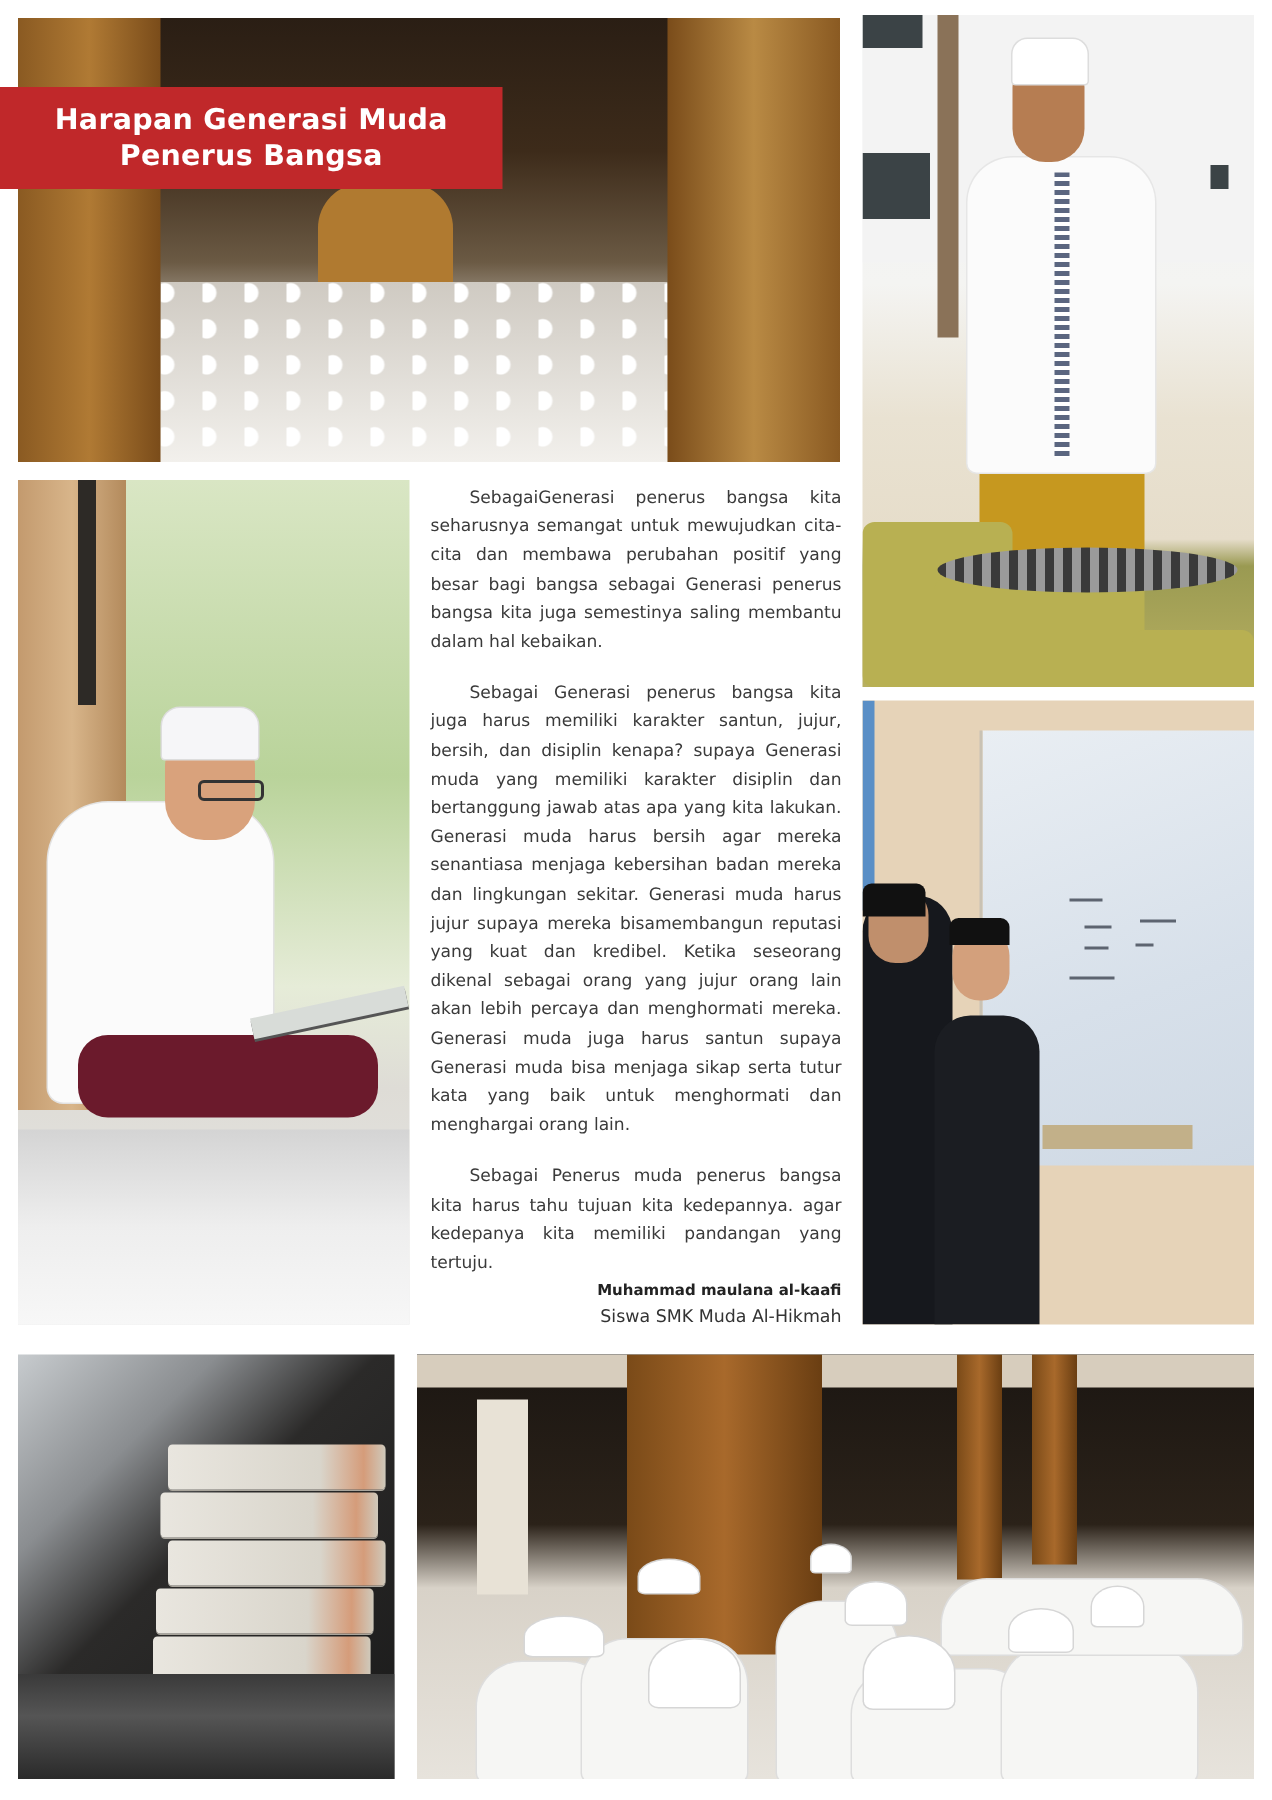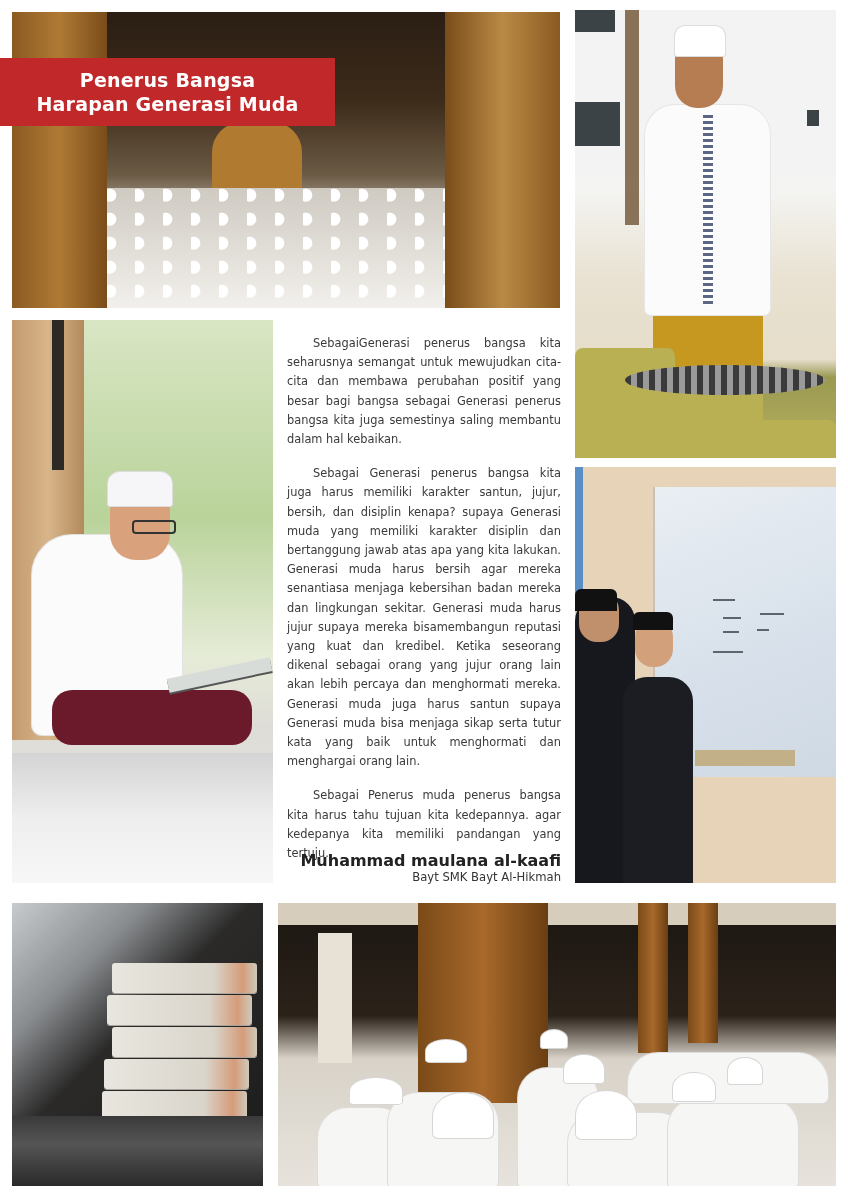"Penerus Bangsa" span { order: before "Harapan Generasi Muda" -> after "Harapan Generasi Muda" }
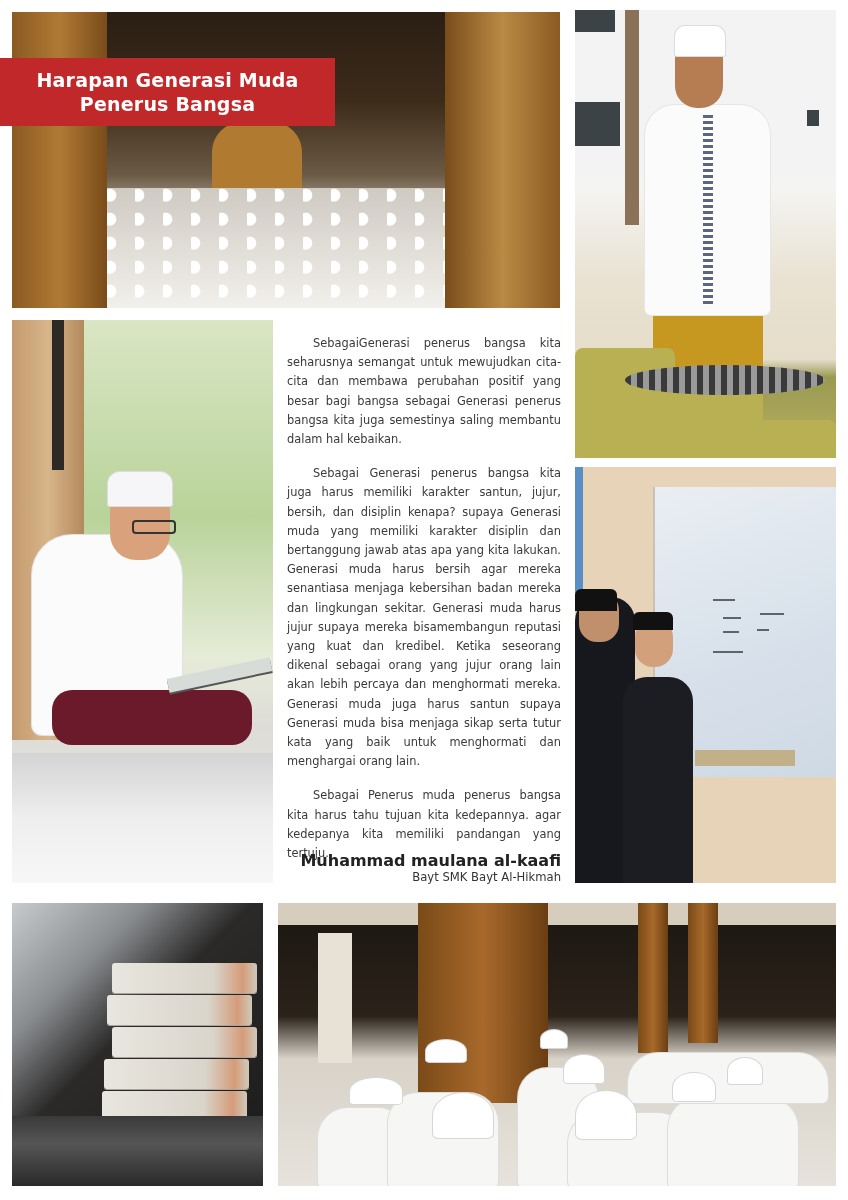"SebagaiGenerasi penerus bangsa kita" .article { top: 334px -> 322px }
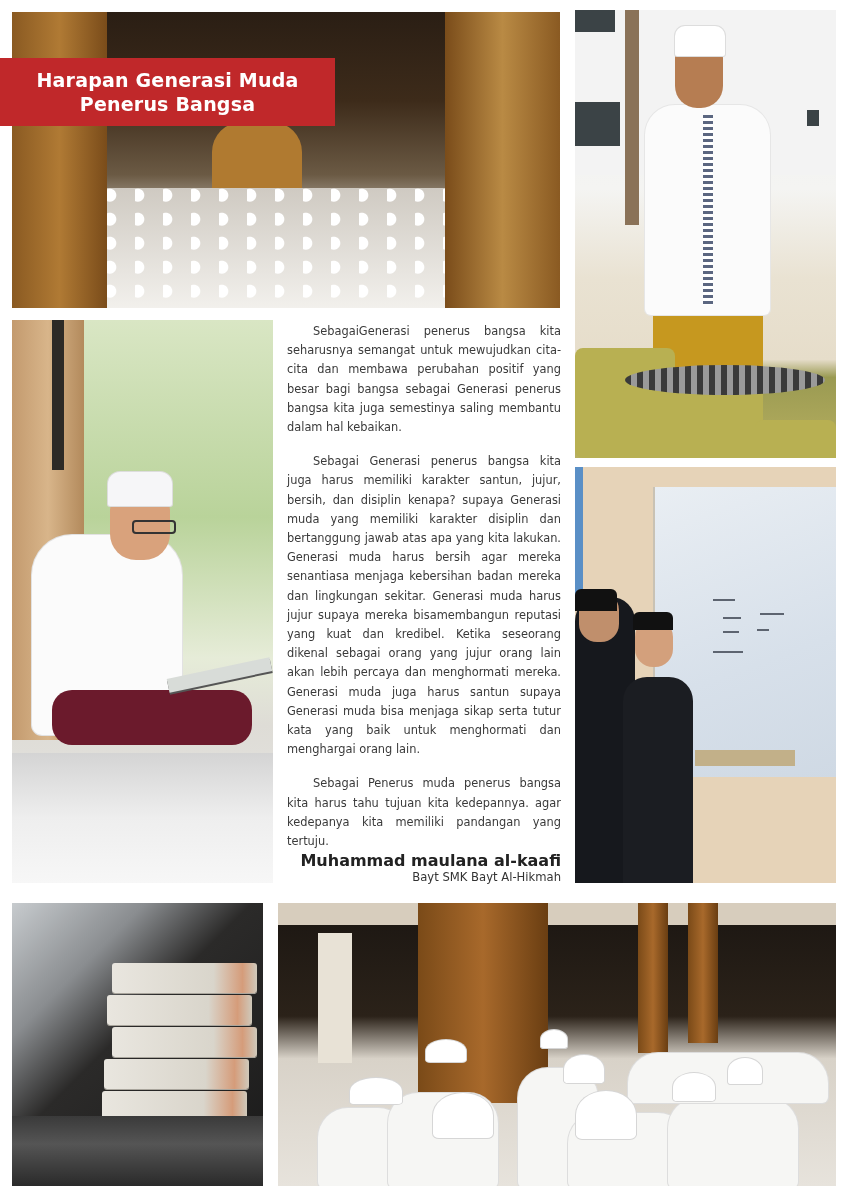"Muhammad maulana al-kaafi" .author-name { font-size: 16px -> 10px }
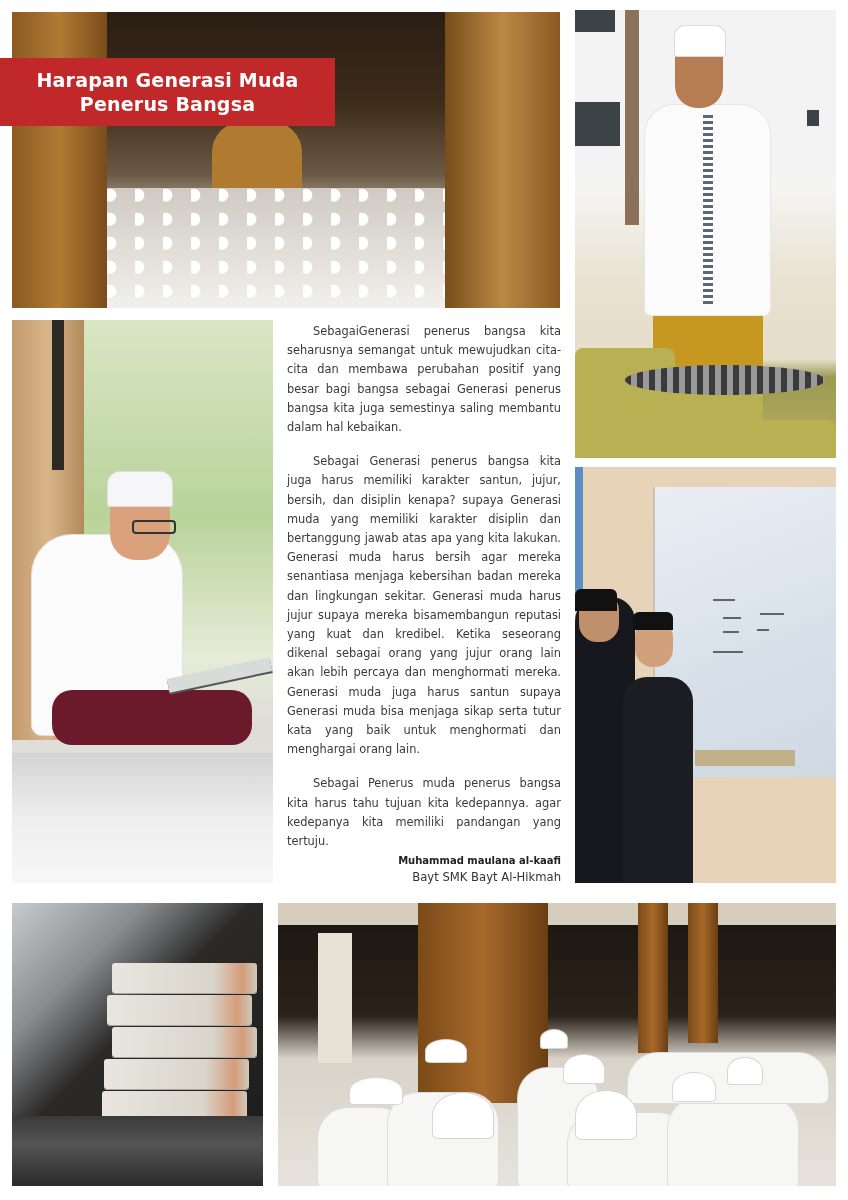"Bayt SMK Bayt Al-Hikmah" div.author-role { text: Bayt SMK Bayt -> Siswa SMK Muda }
